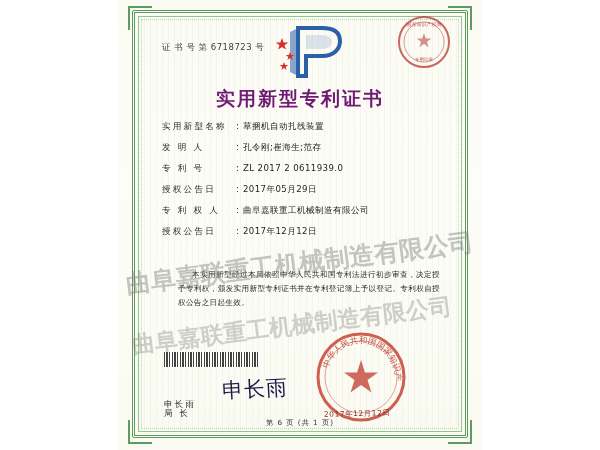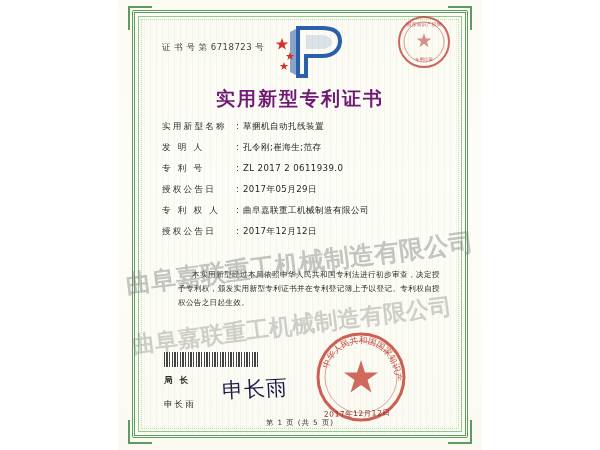"局 长" .sig-label { font-weight: bold -> none; top: 375px -> 408px }
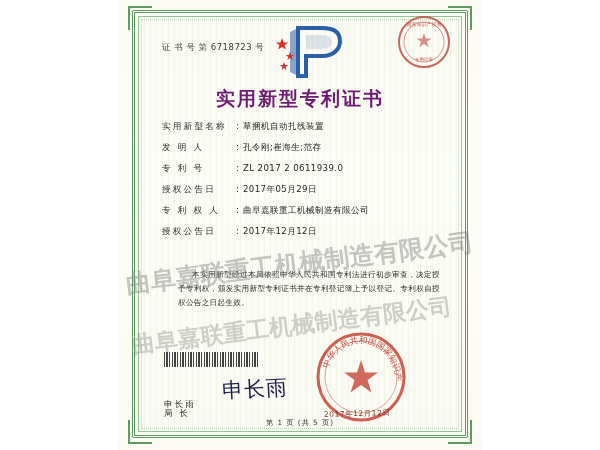"第 1 页 (共 5" div.page-no { text: 1 页 (共 5 -> 6 页 (共 1 }
